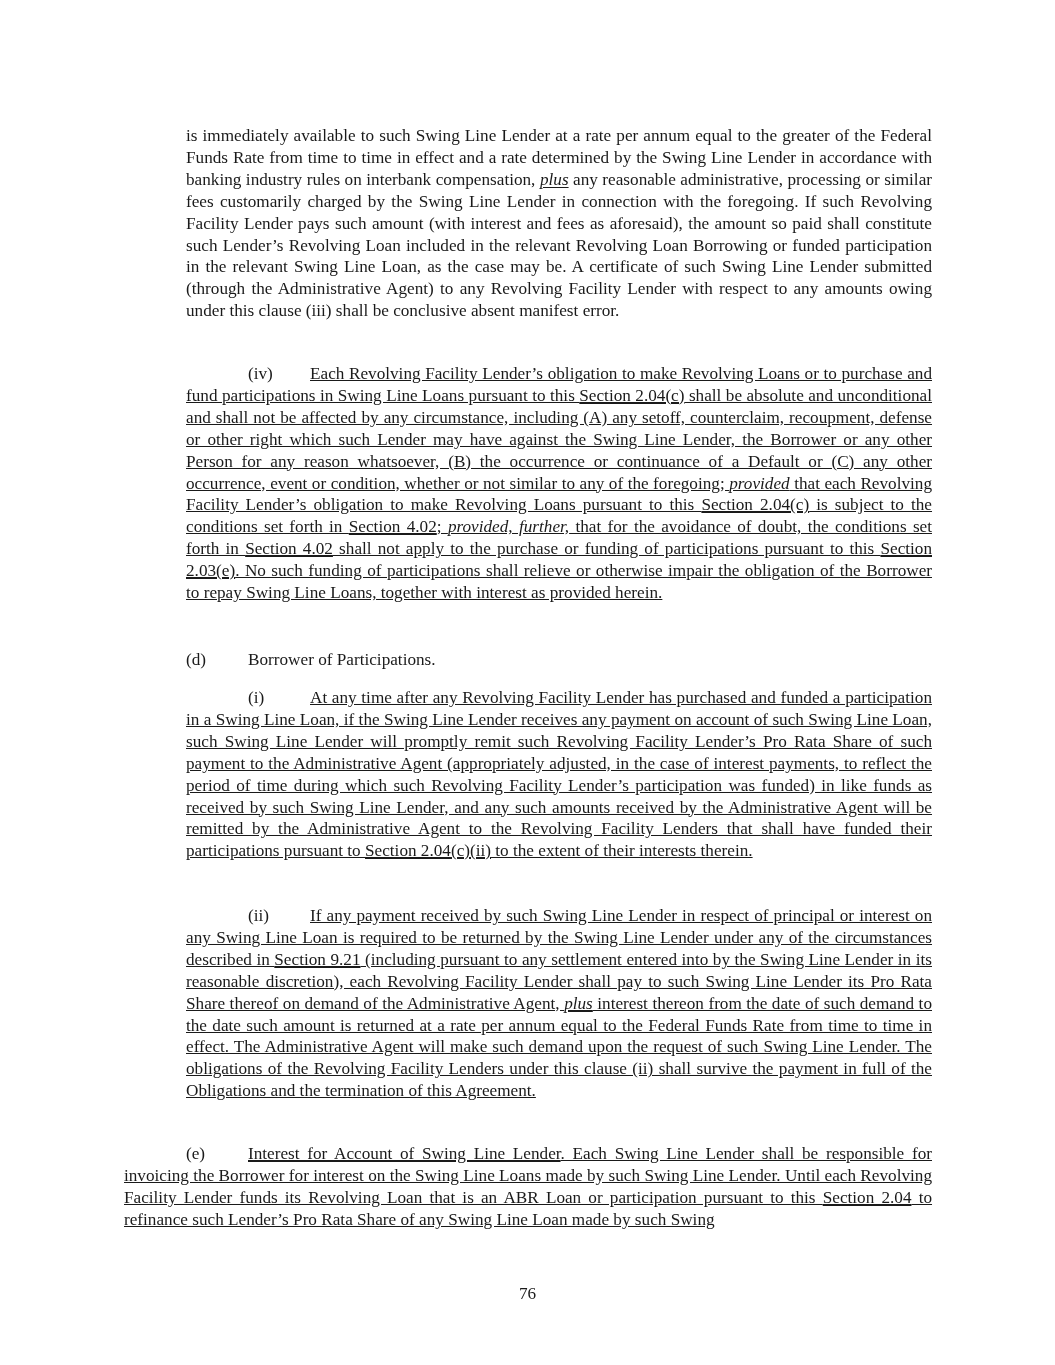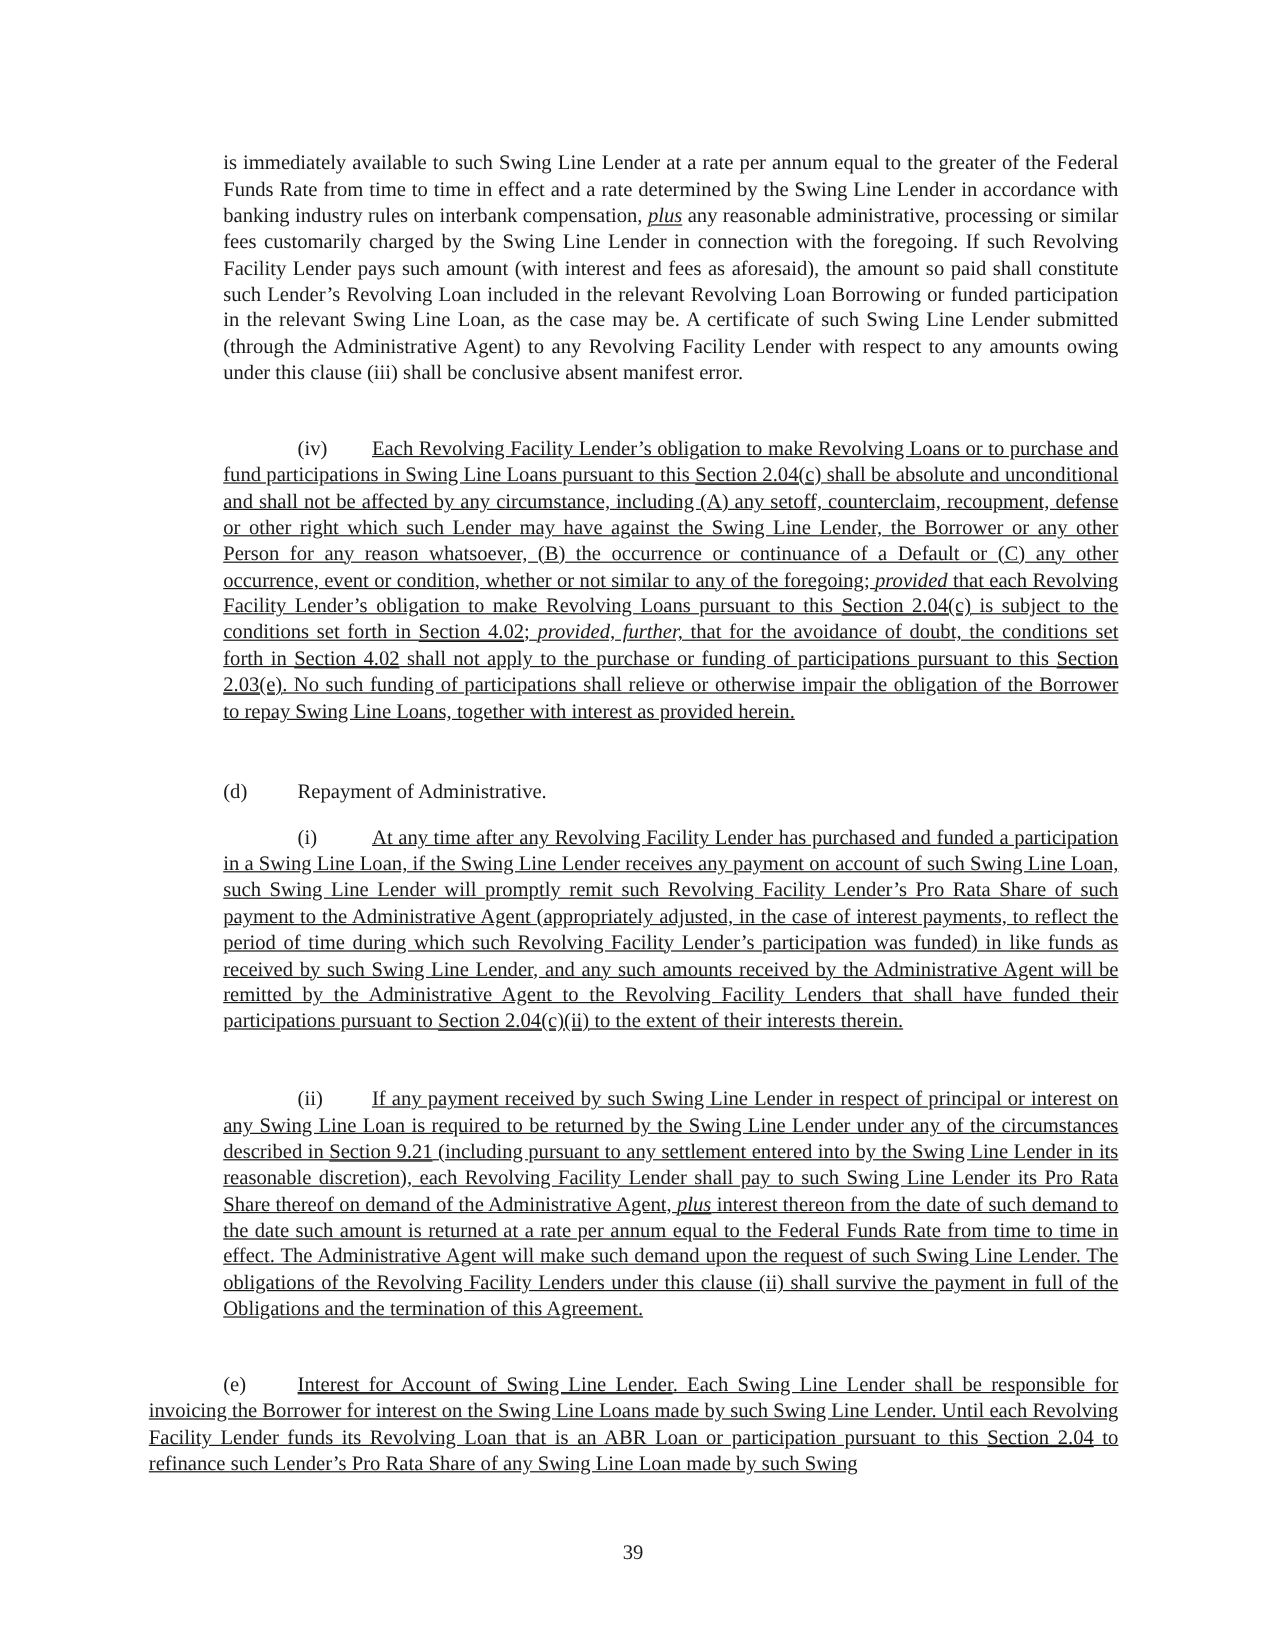"Repayment of Administrative." span { text: Repayment of Administrative -> Borrower of Participations }
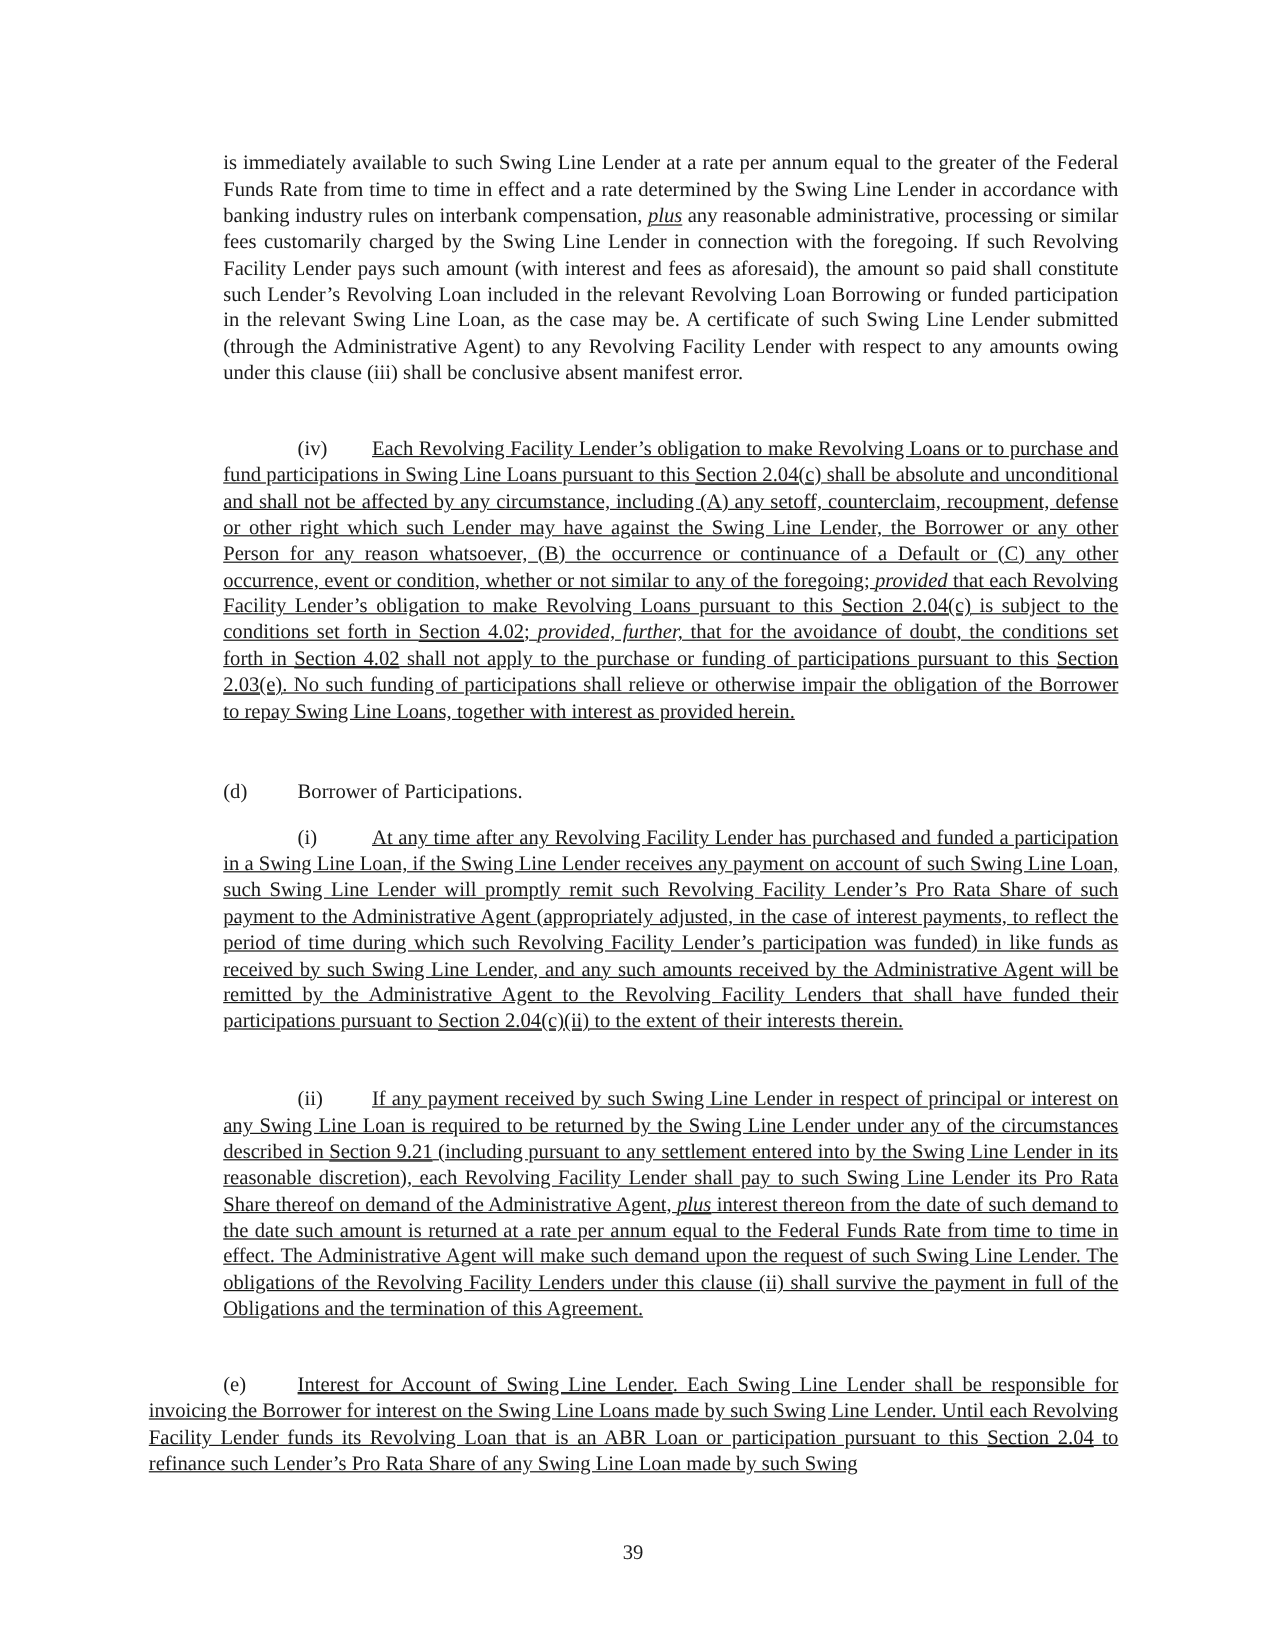"39" div.page-number { text: 39 -> 76 }
